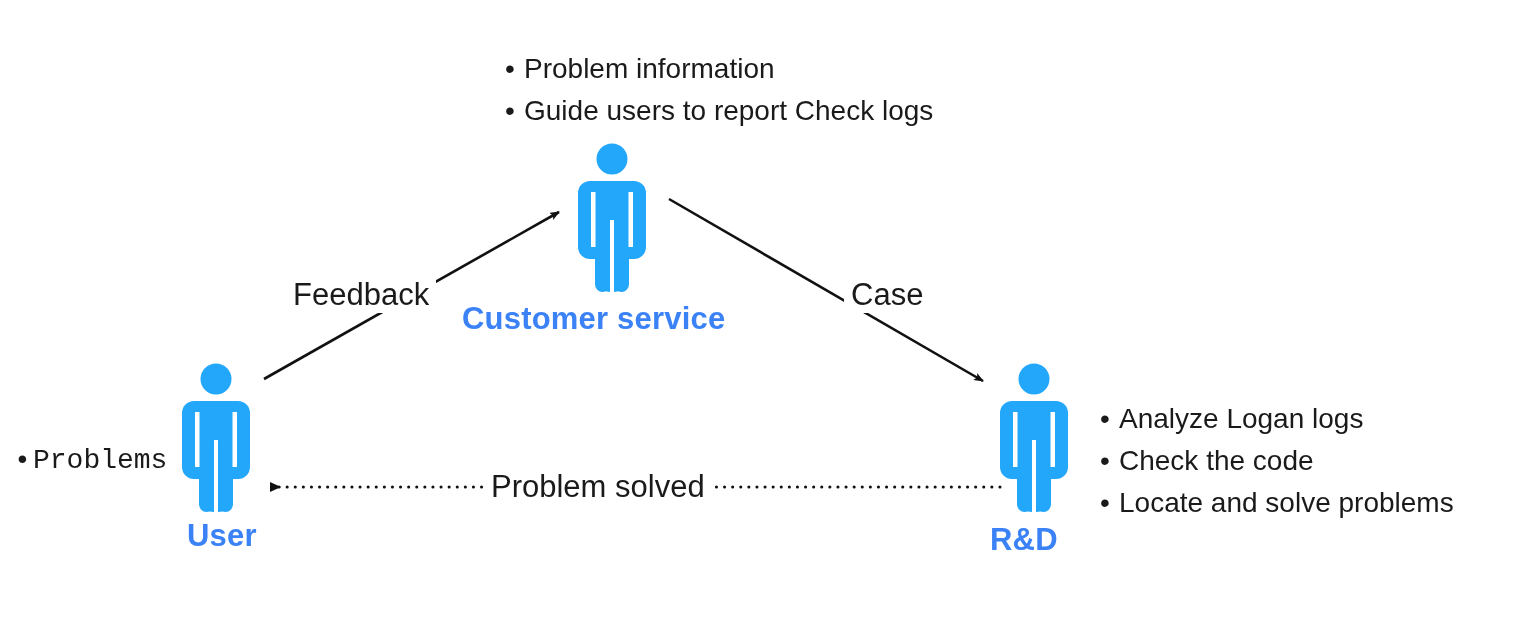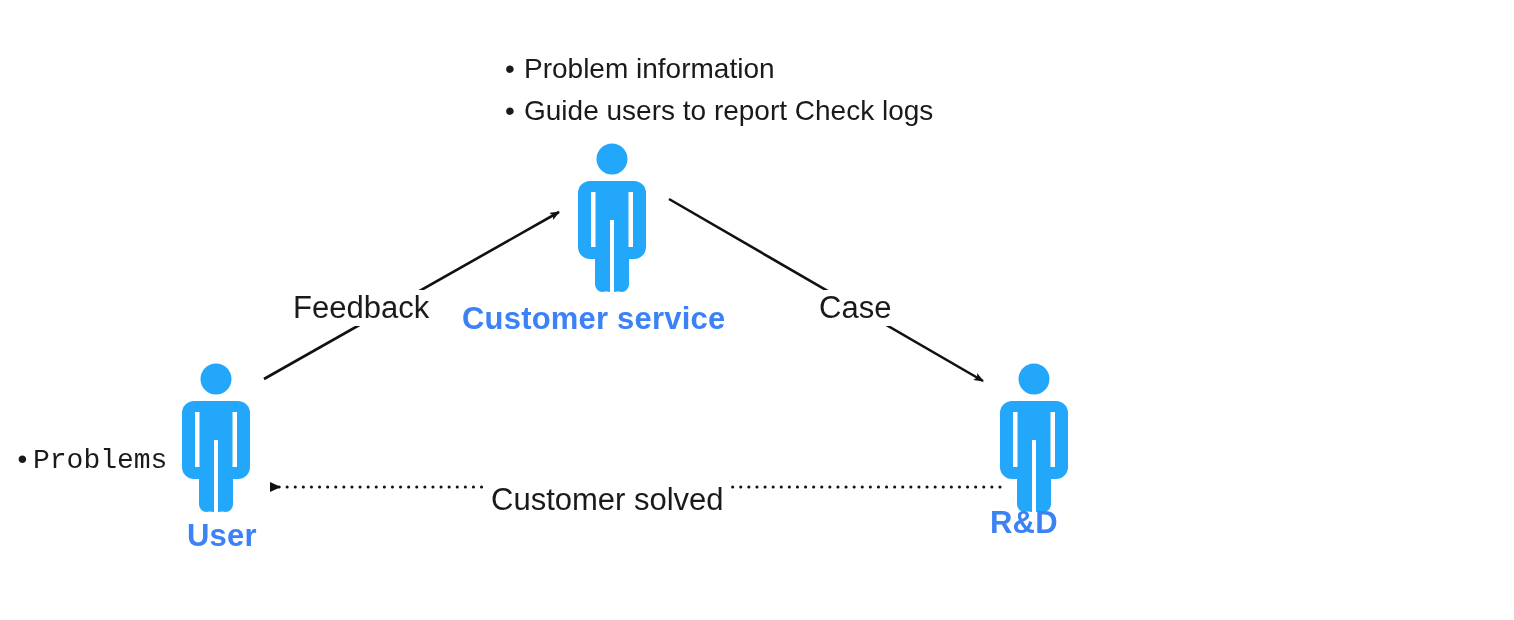"Feedback" .edge-label { margin-top: 13px -> none }
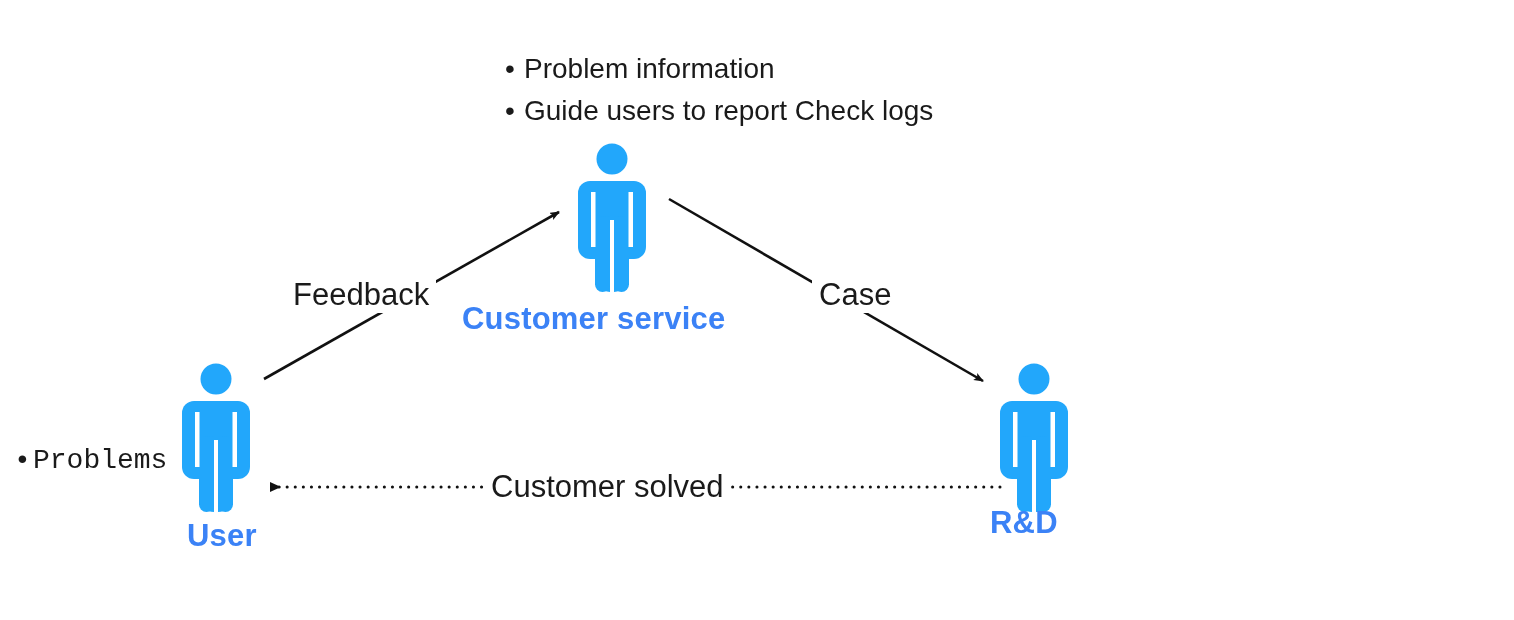"Case" #label-case { left: 812px -> 844px }
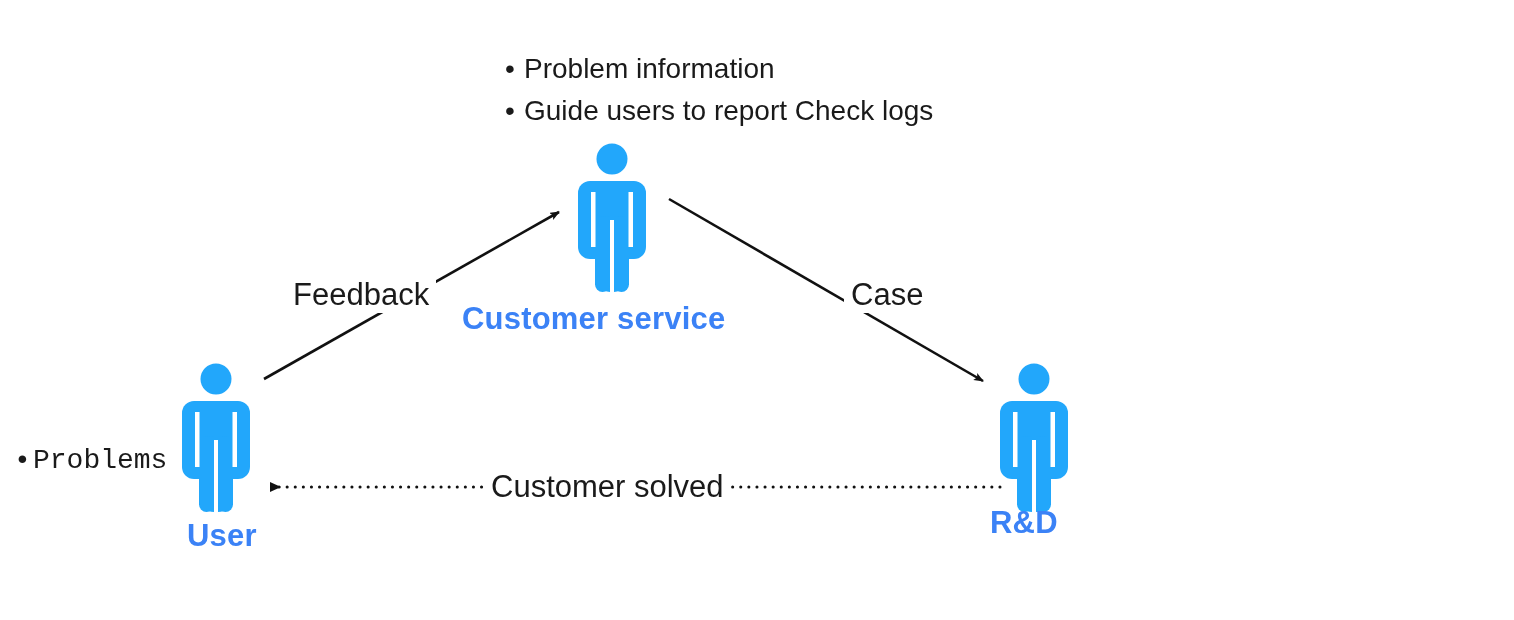"Analyze Logan logs" div.note { html: none -> <div> <span>Analyze Logan logs</span> <span>Check the code</span> <span>Locate and solve problems</span> </div> }
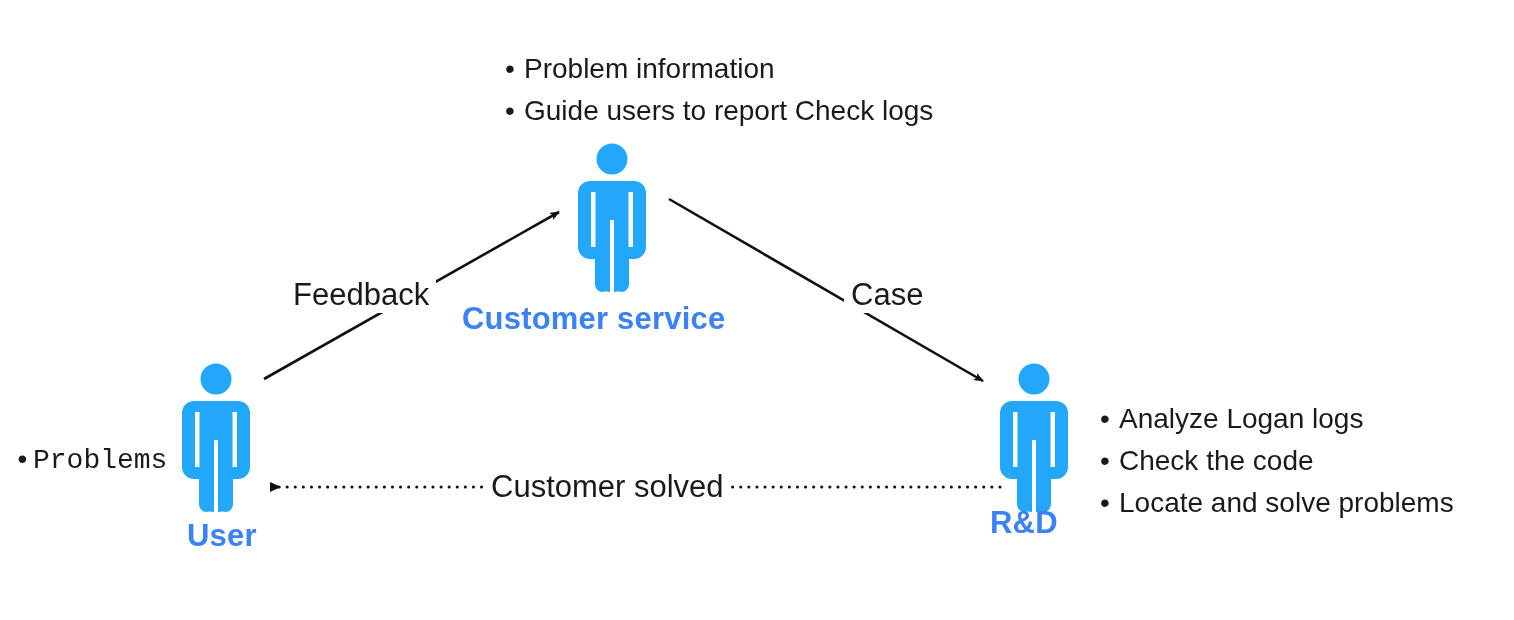"Customer solved" div.edge-label { text: Customer -> Problem }
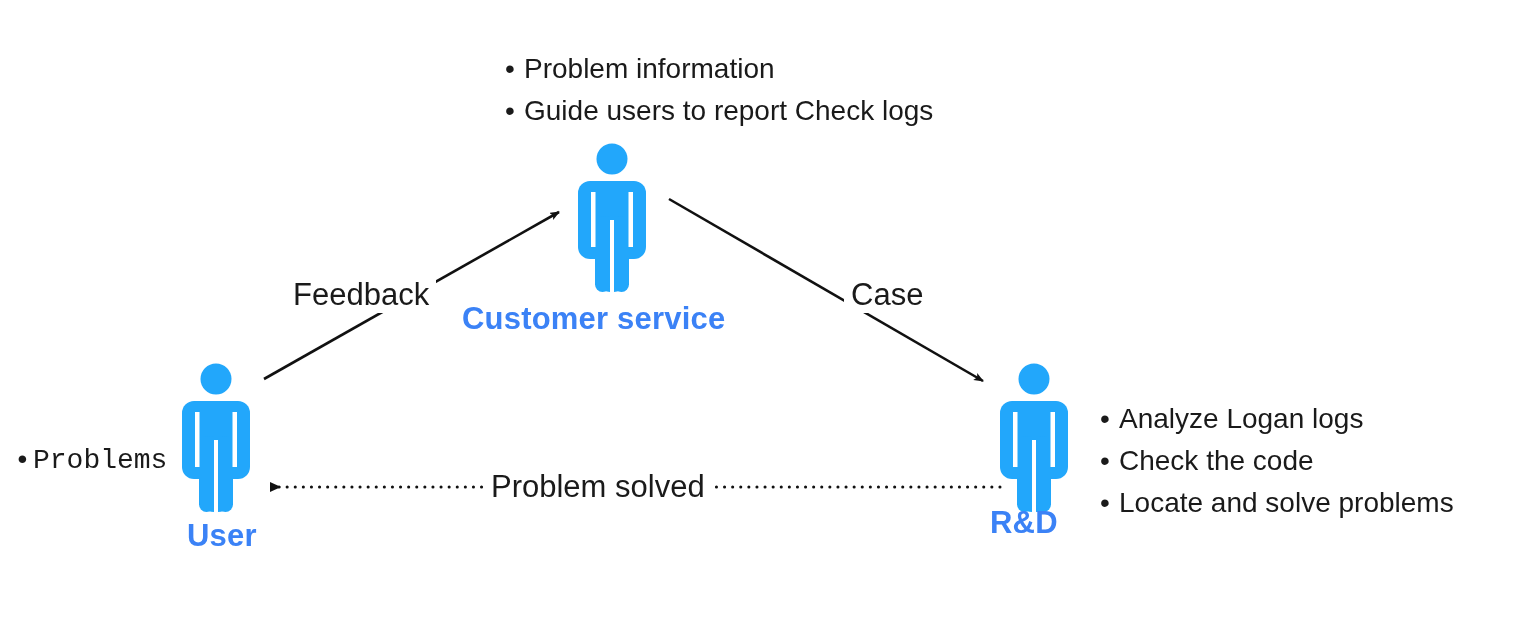"R&D" #label-rd { top: 505px -> 522px }
